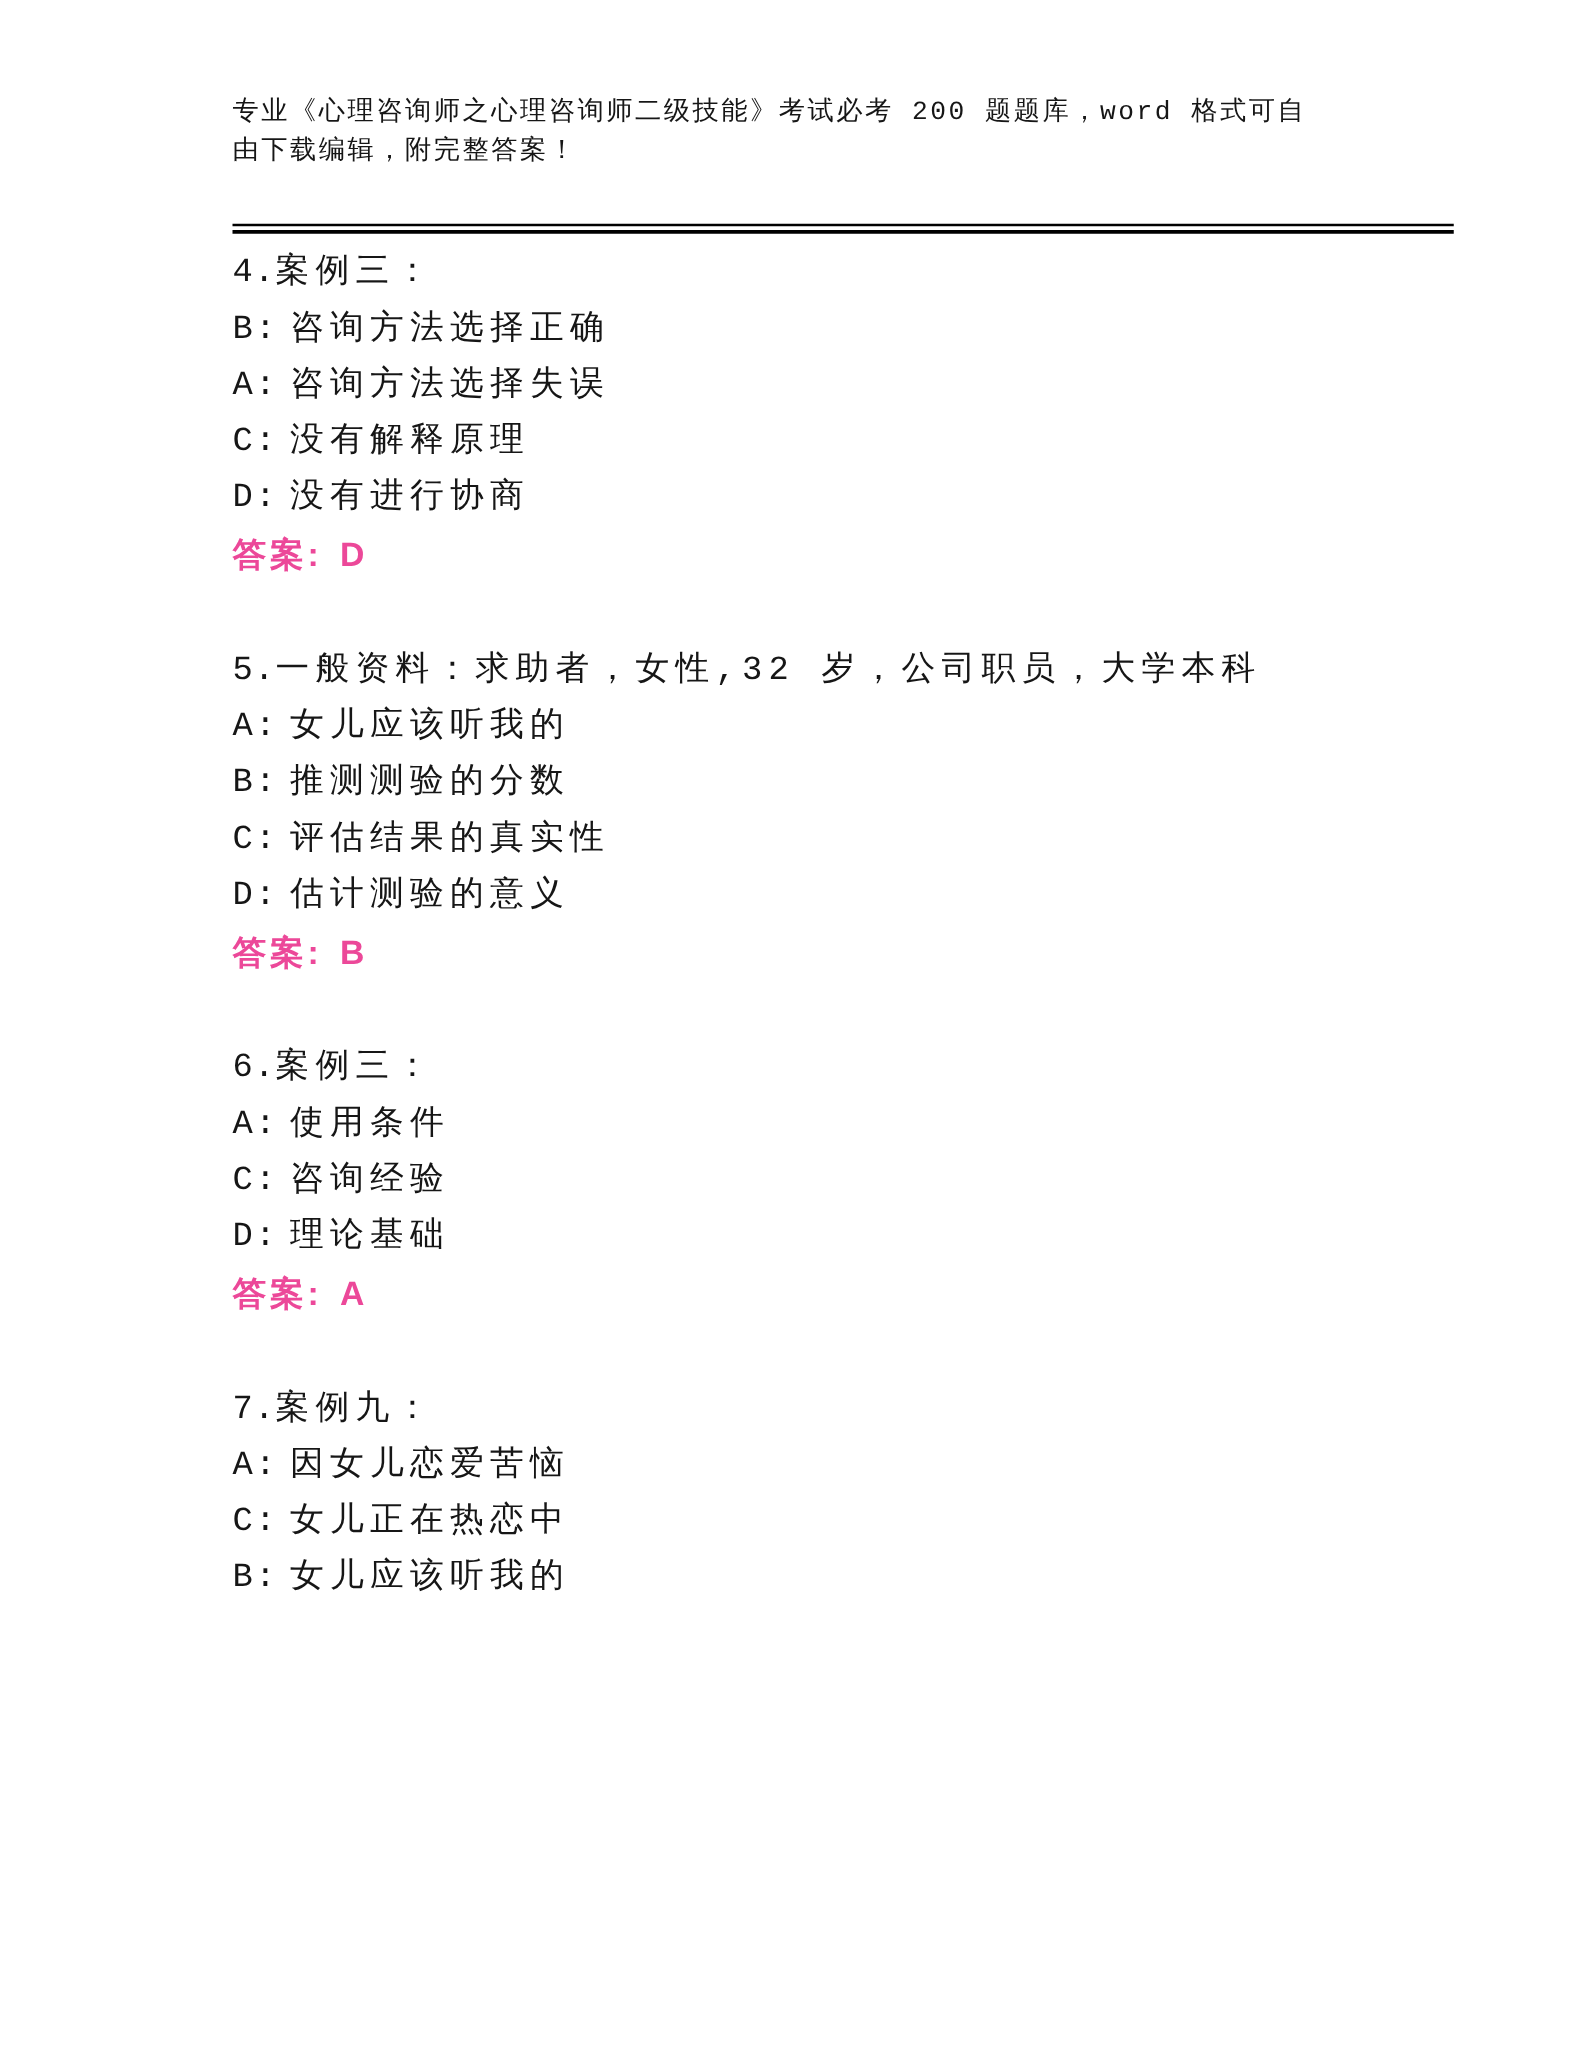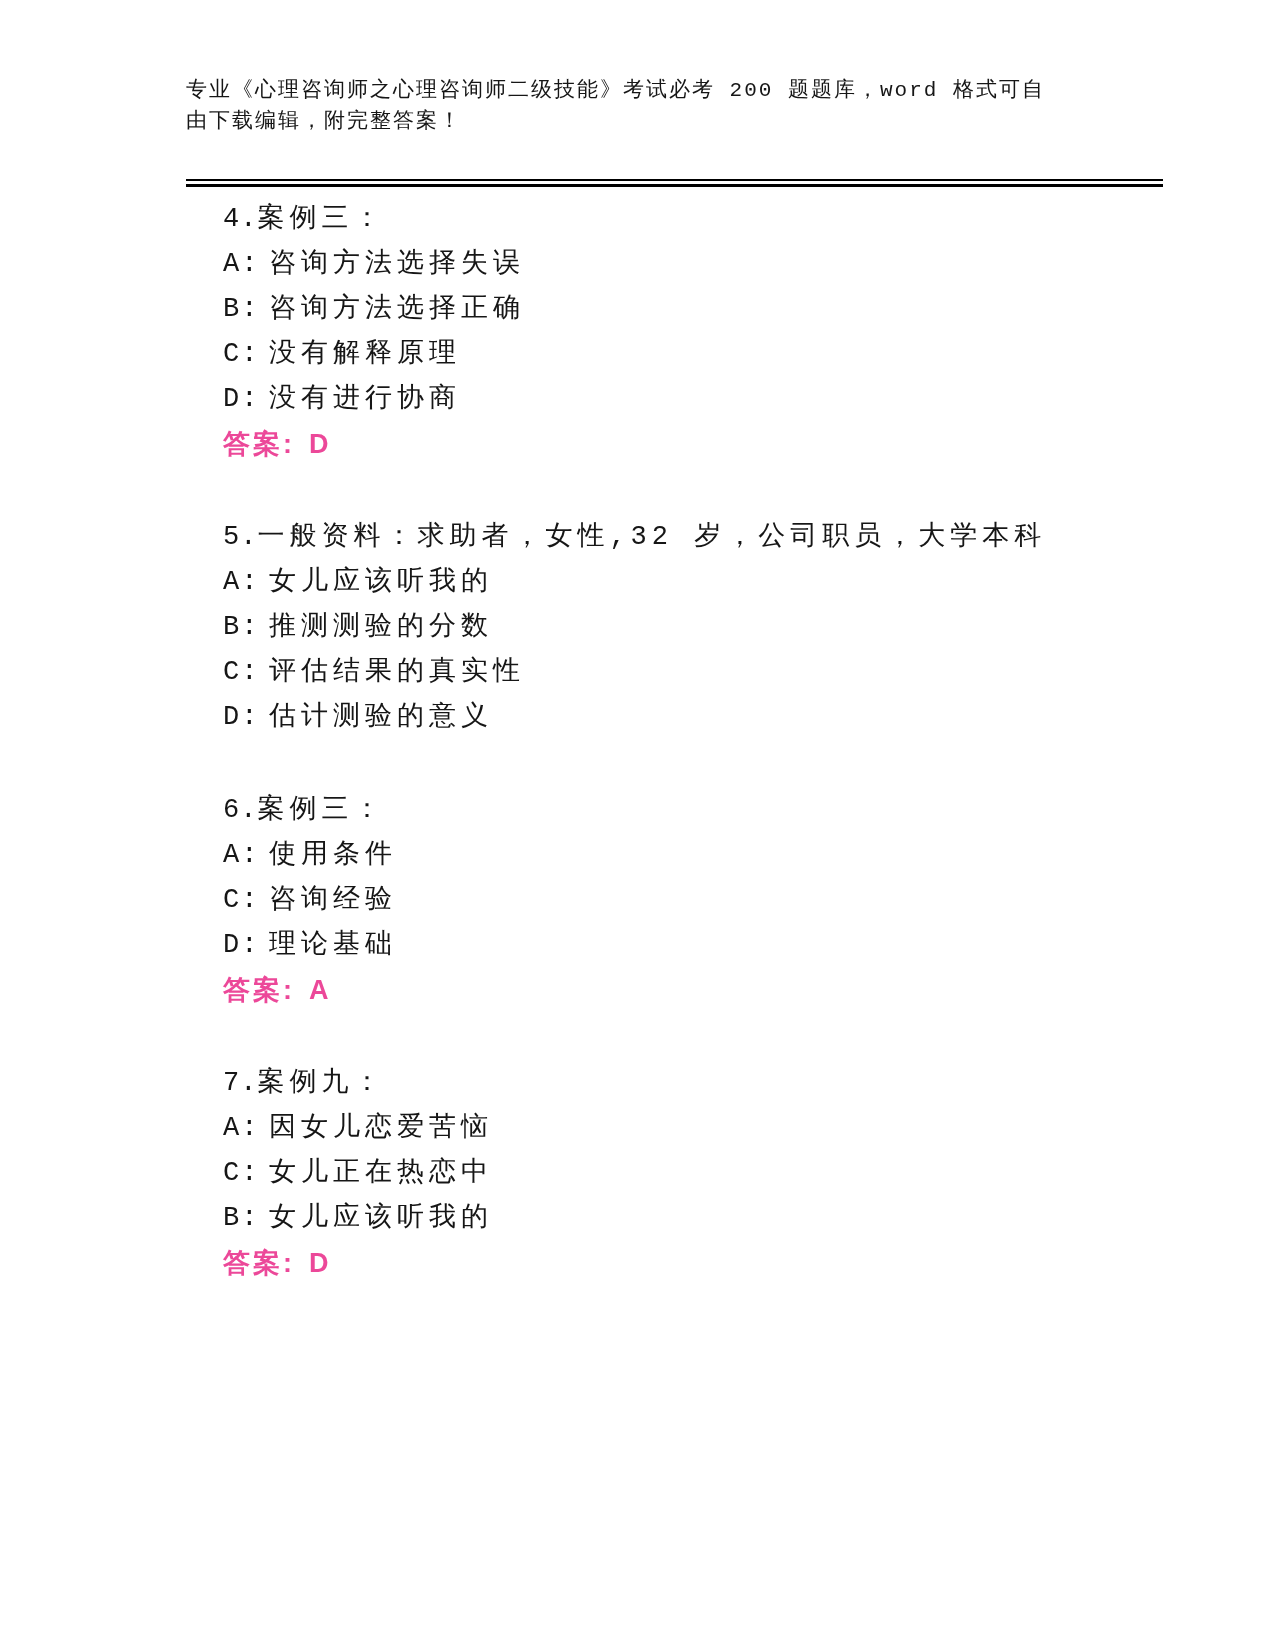"4.案例三：" .questions { margin-left: 37px -> none }
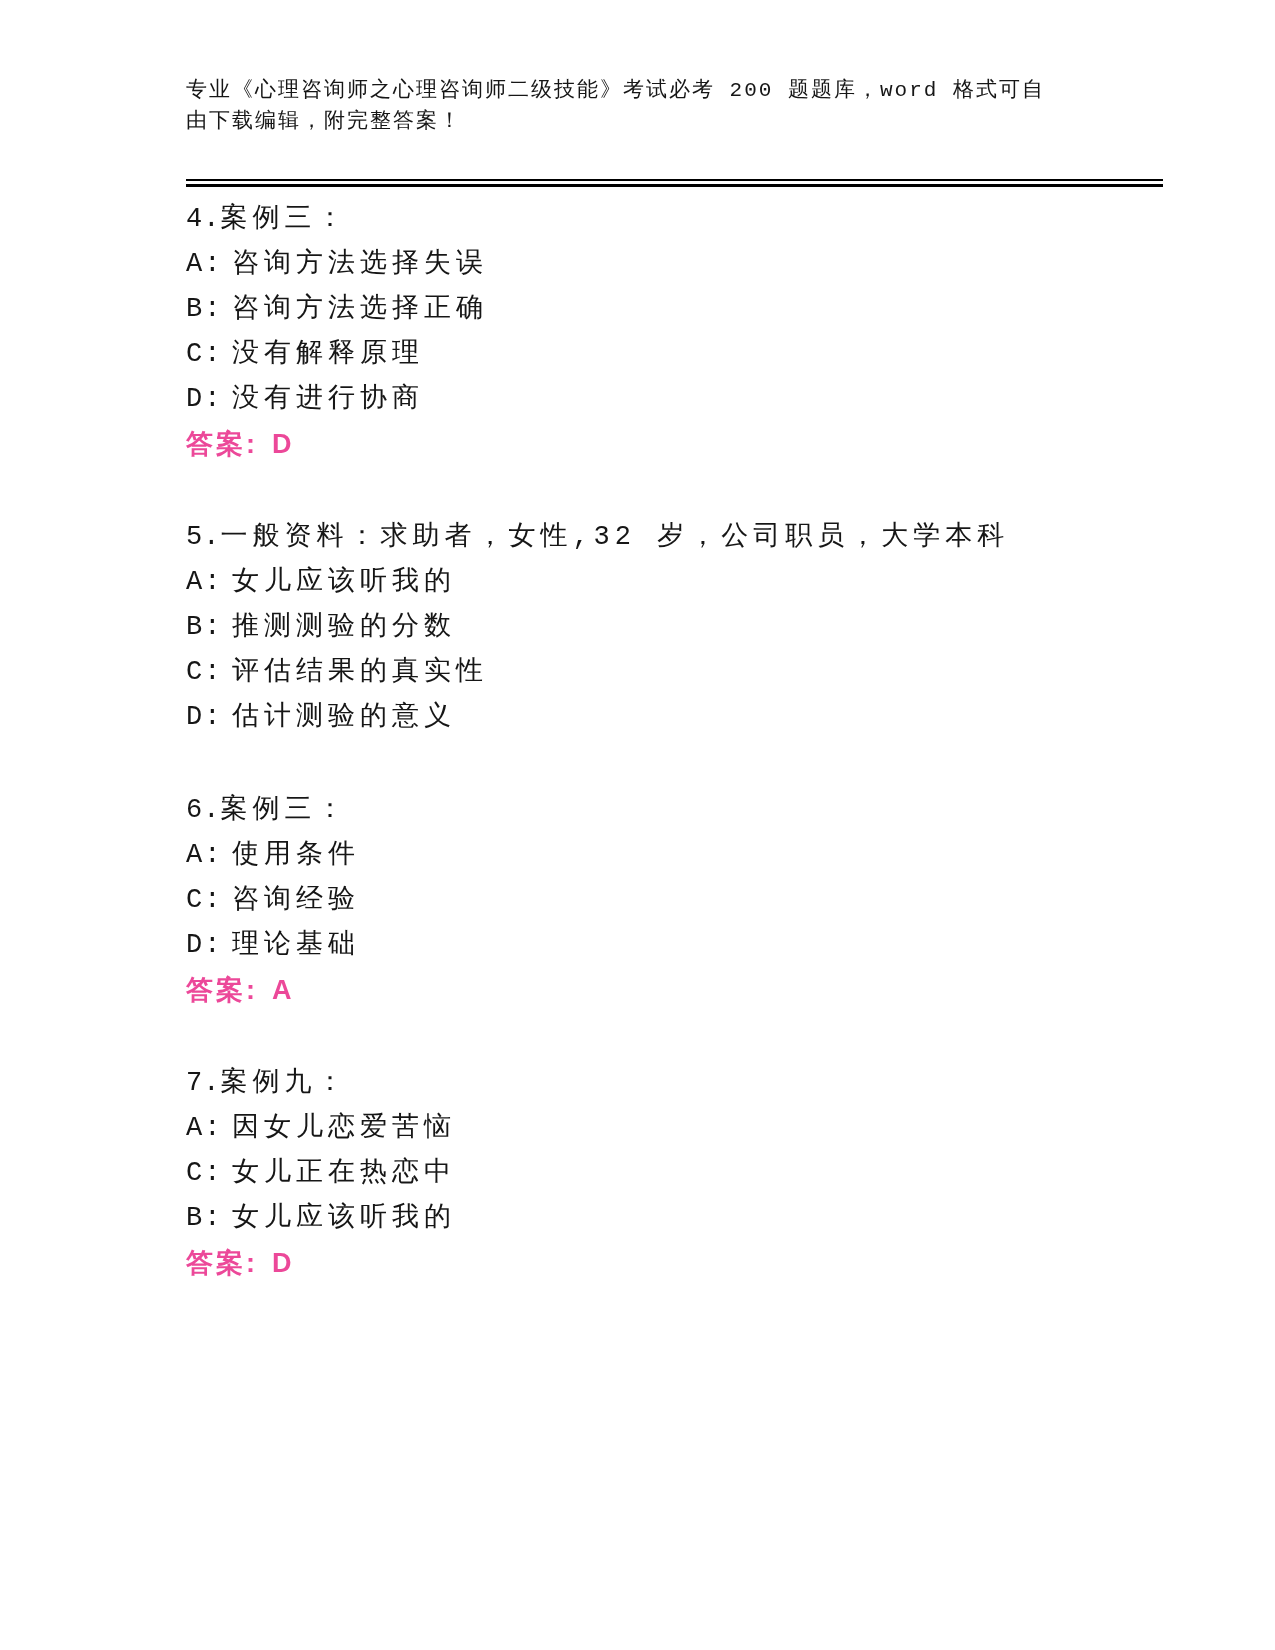"A: 咨询方法选择失误" div.q-line { order: before "B: 咨询方法选择正确" -> after "B: 咨询方法选择正确" }
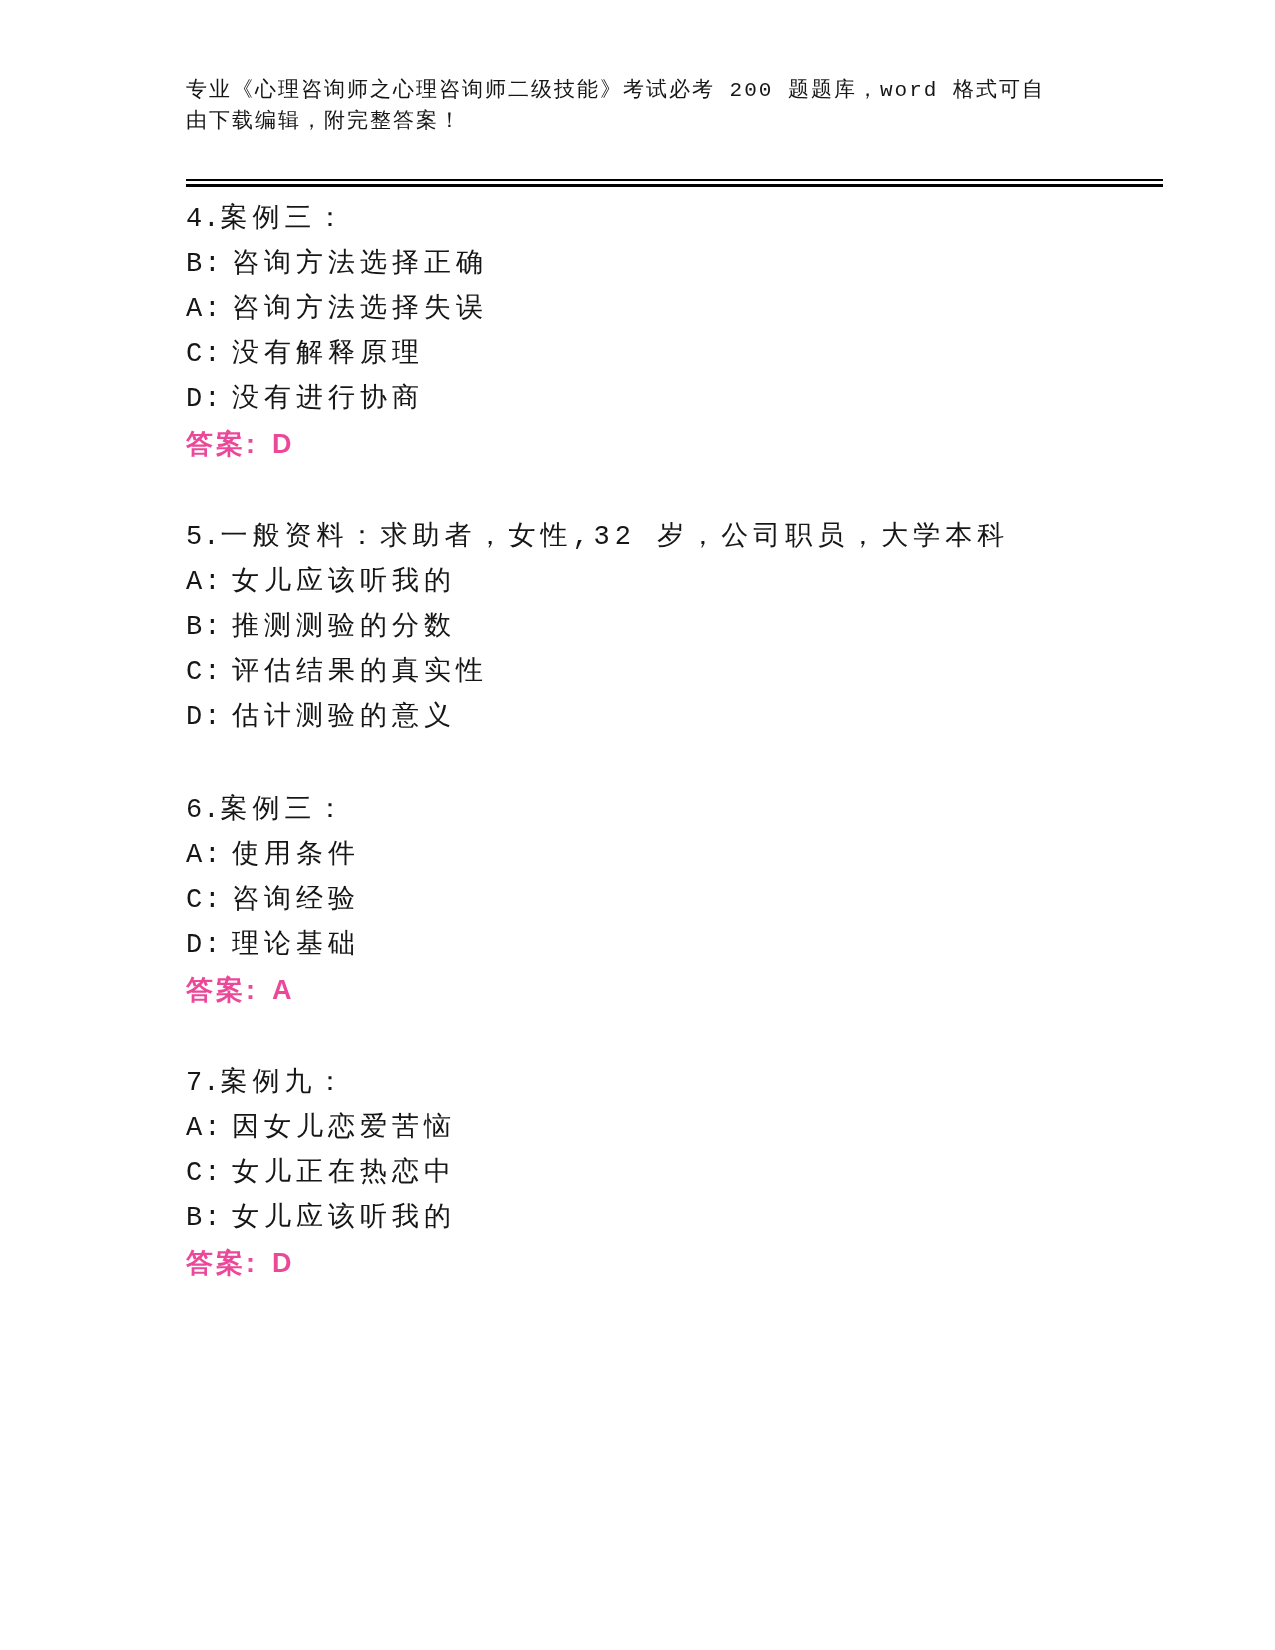"答案: B" div.q-line { html: none -> <div> <span>答案:</span><span>B</span> </div> }
